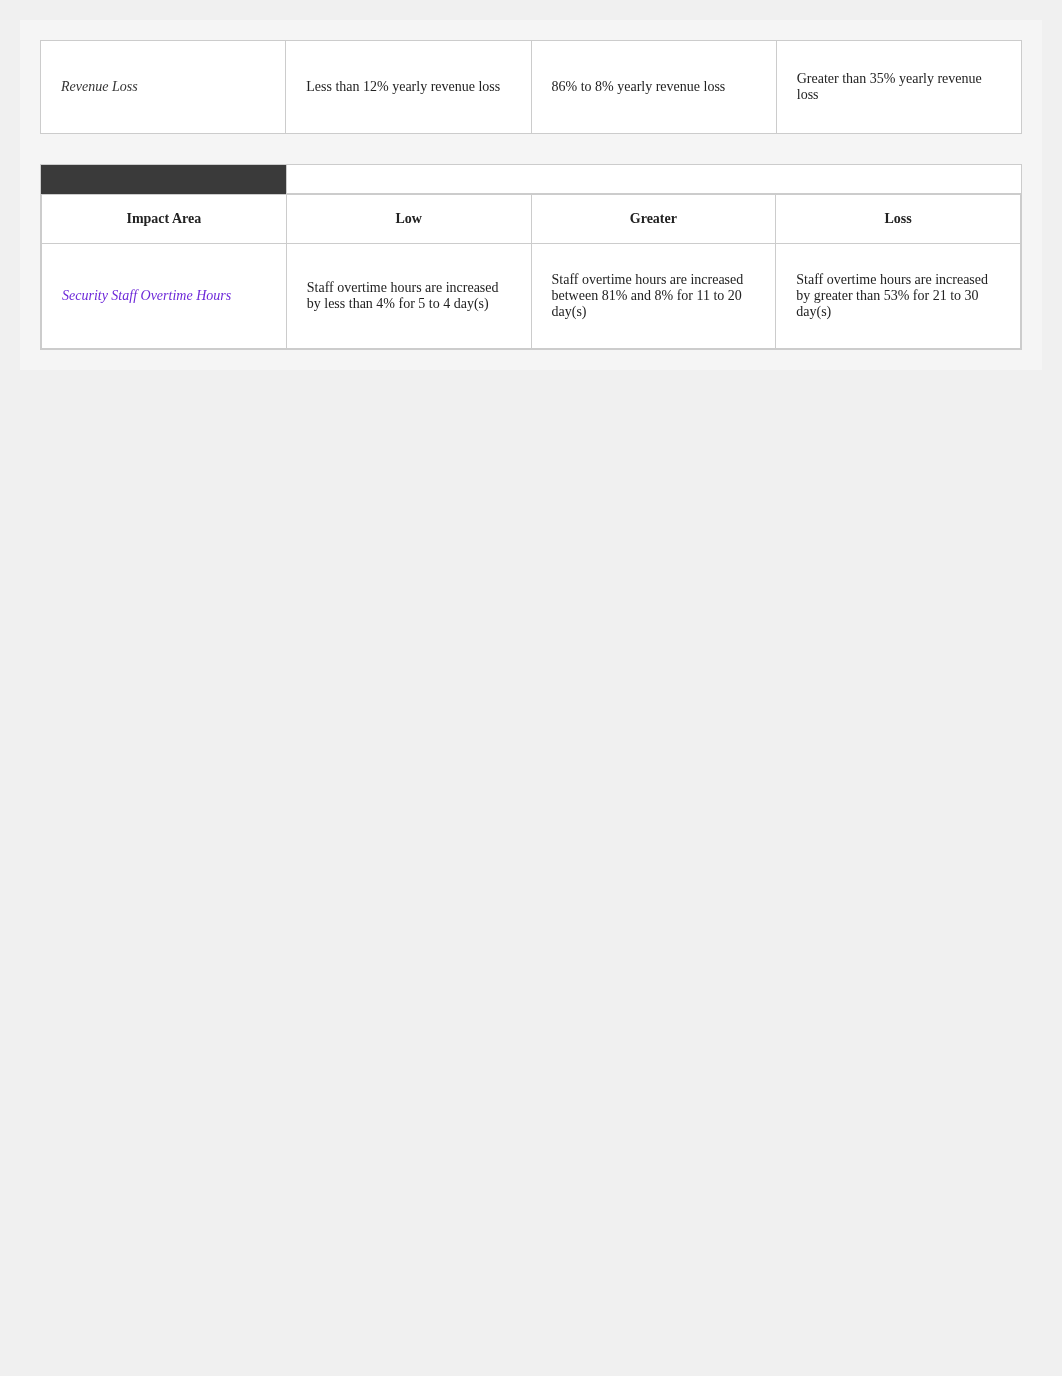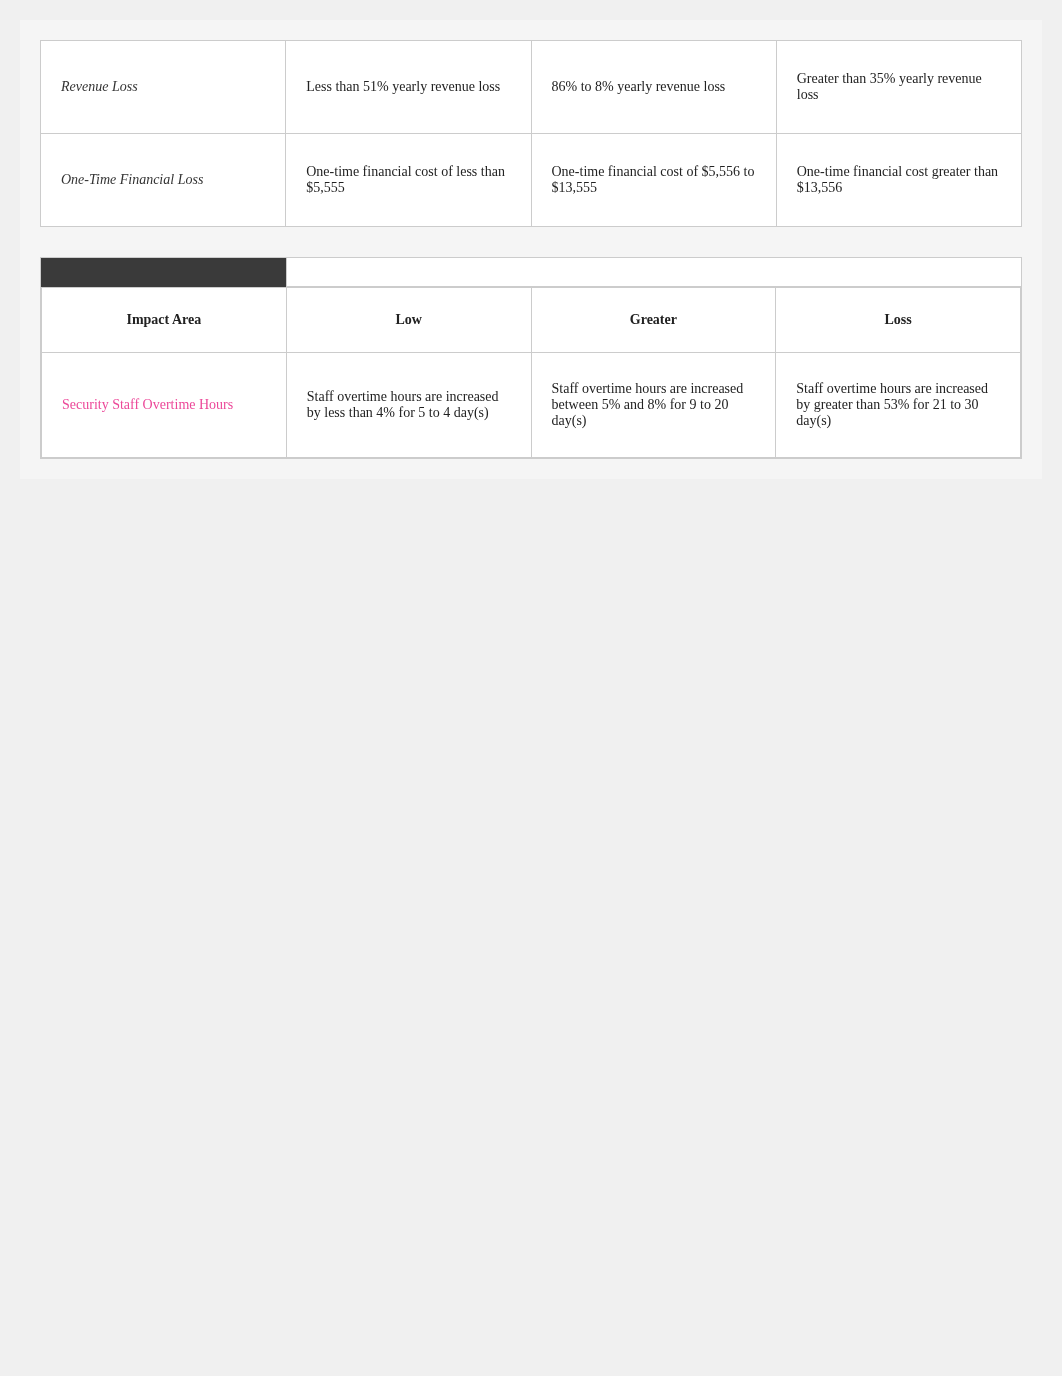"Less than 51% yearly revenue" td { text: 51% -> 12% }
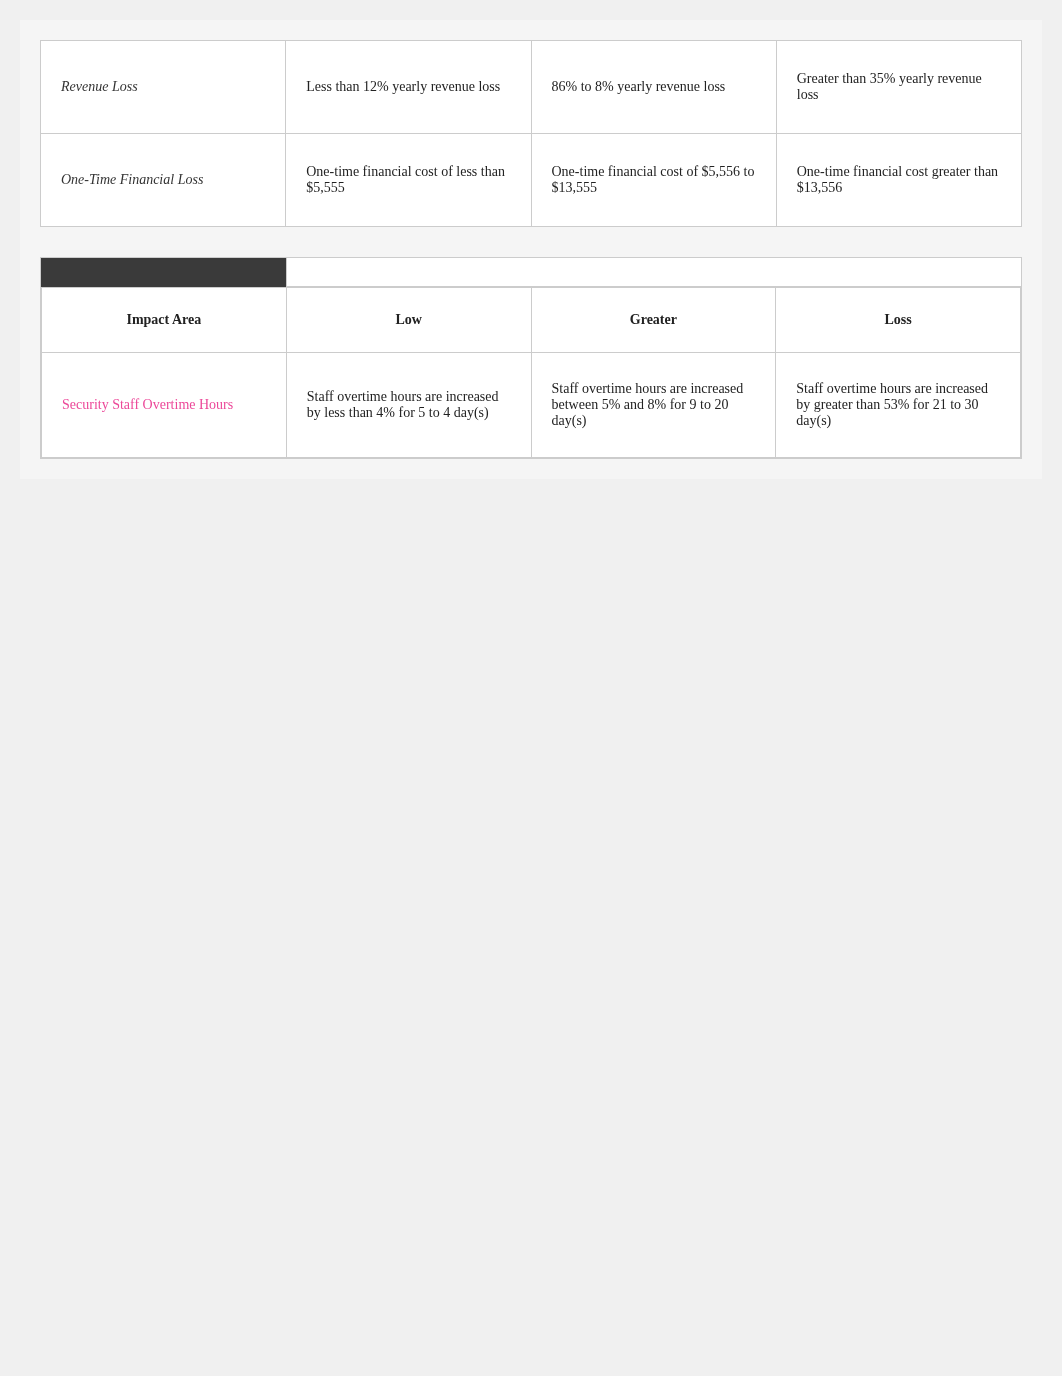"One-Time Financial Loss" tr { html: <tr> <td>One-Time Financial Loss</td> <td>One-time financial cost of less than $5,555</td> <td>One-time financial cost of $5,556 to $13,555</td> <td>One-time financial cost greater than $13,556</td> </tr> -> none }
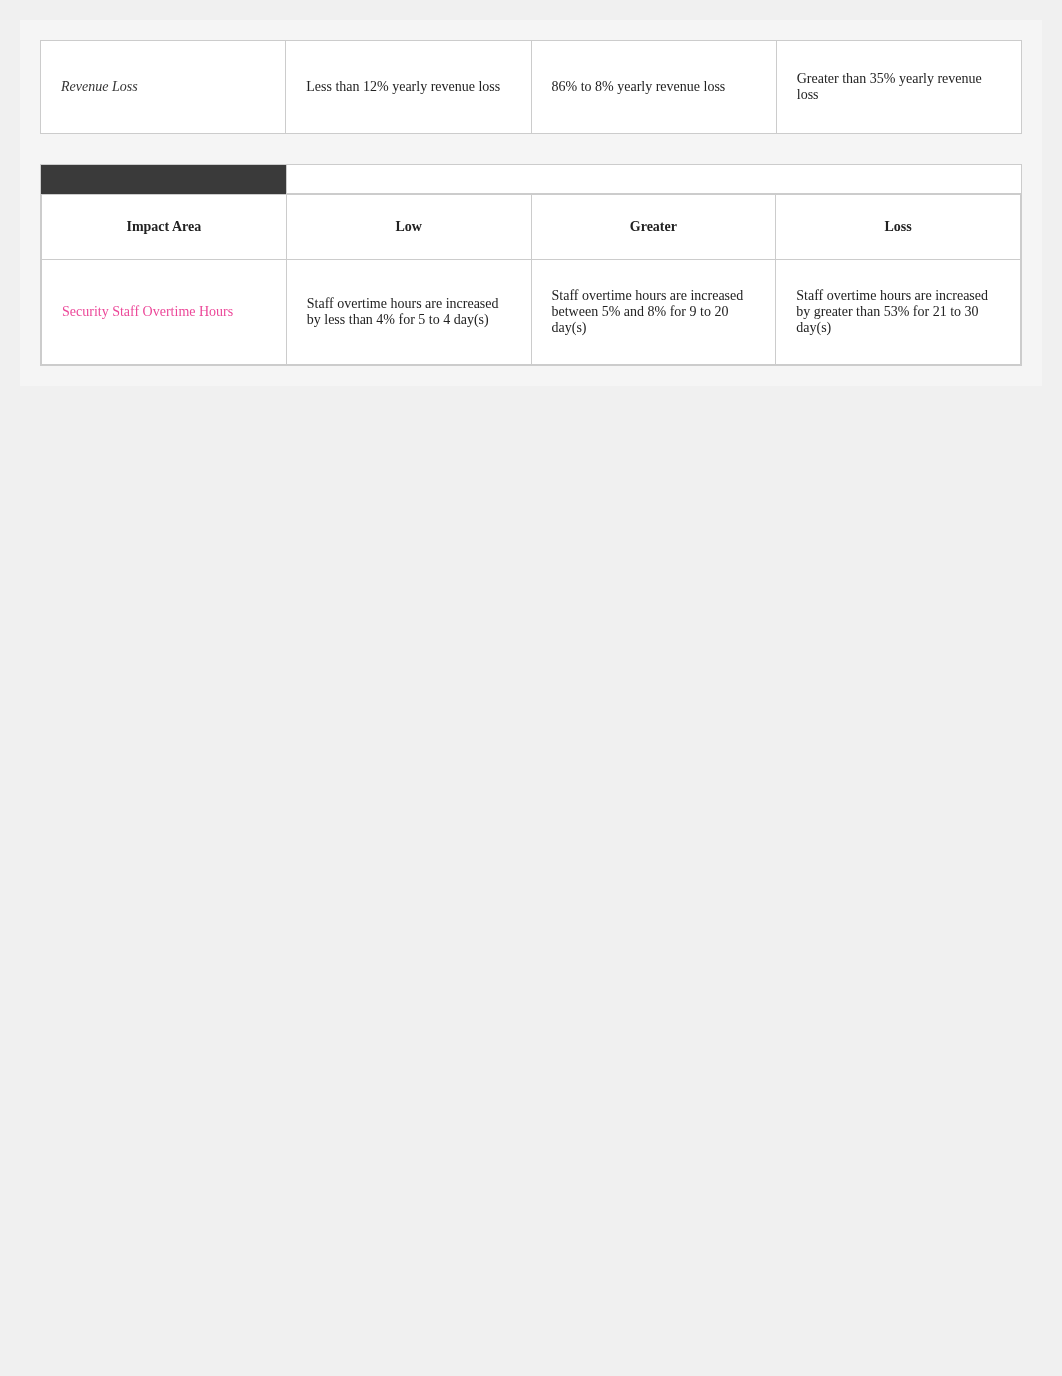"Impact Area" .criteria-table th { padding: 24px 20px -> 16px 20px }
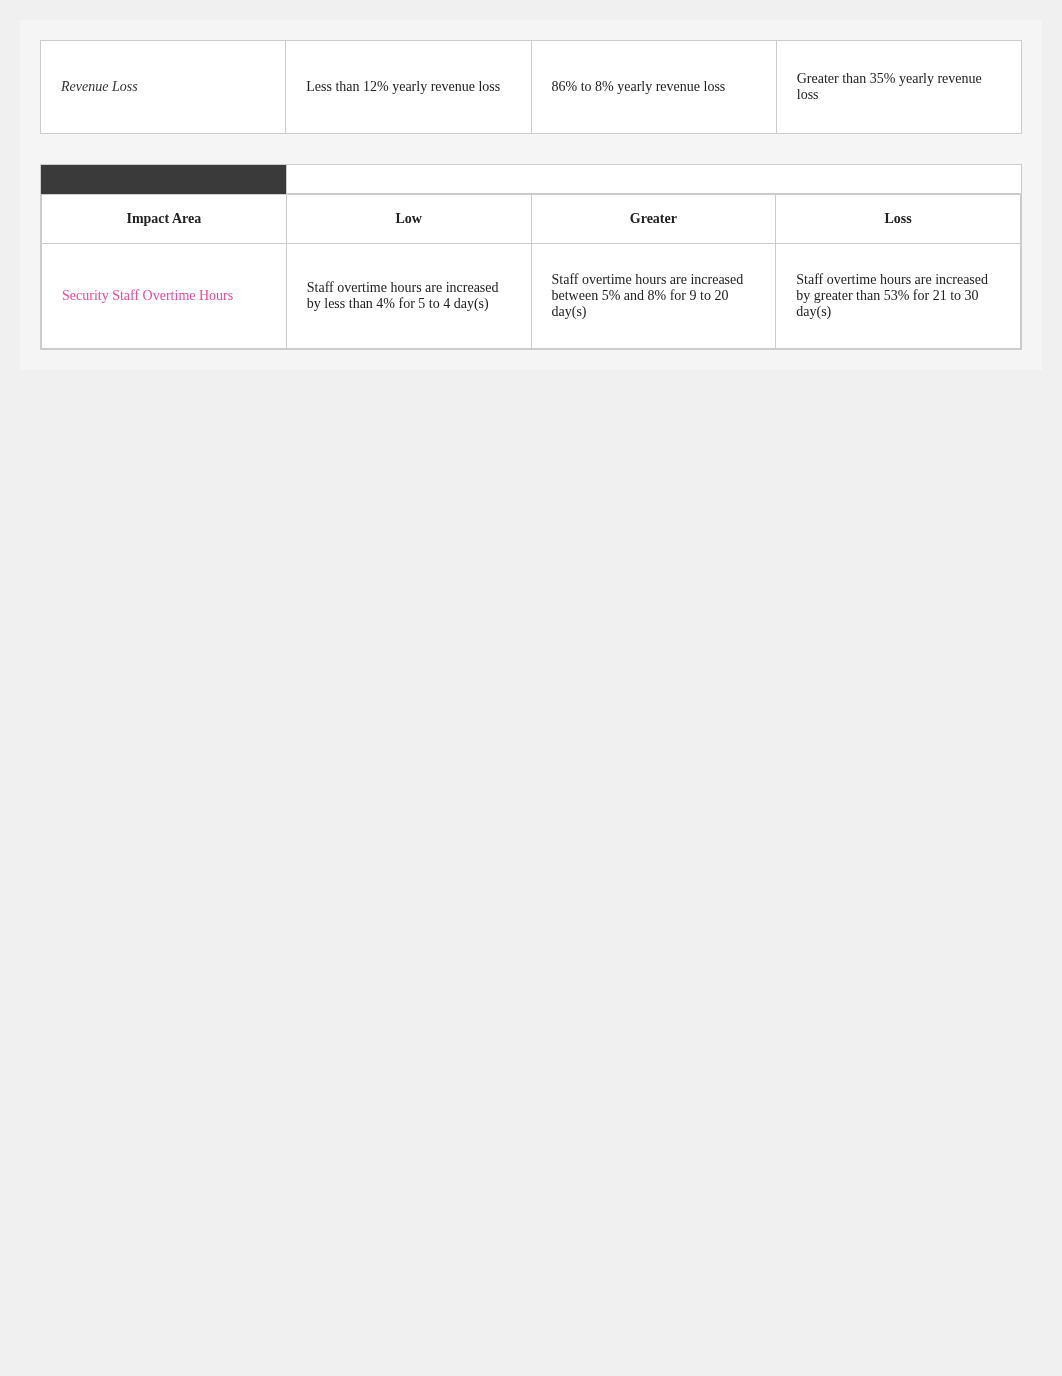"Staff overtime hours are increased between" td { text: 5% and 8% for 9 -> 81% and 8% for 11 }
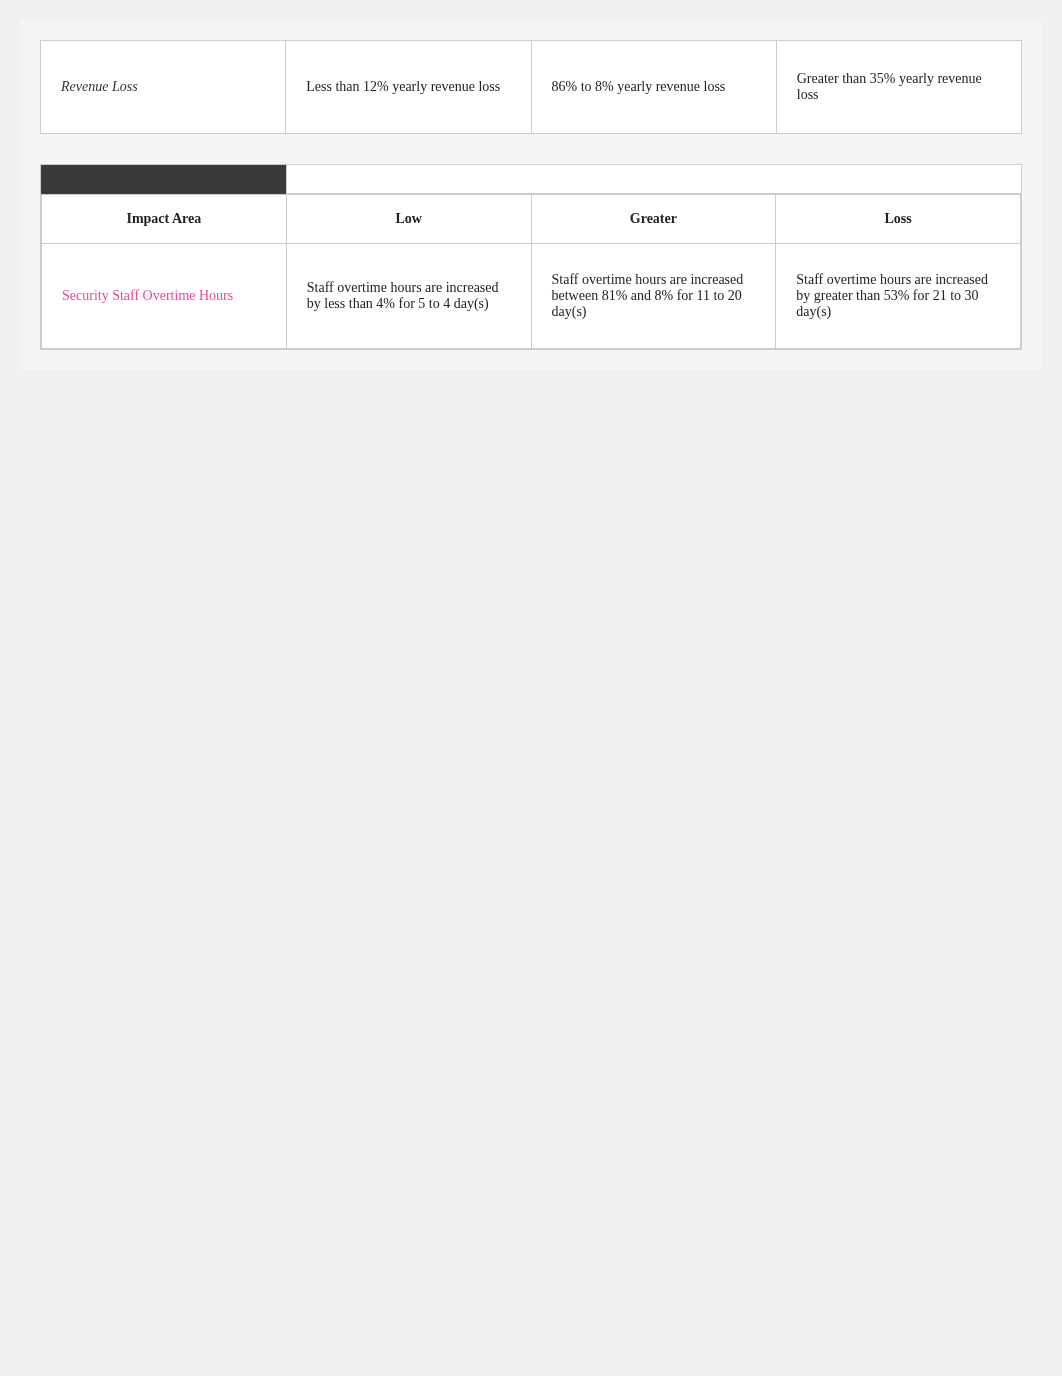"Security Staff Overtime Hours" .criteria-table td.impact-label { color: #ec4899 -> #6d28d9; font-style: none -> italic }
